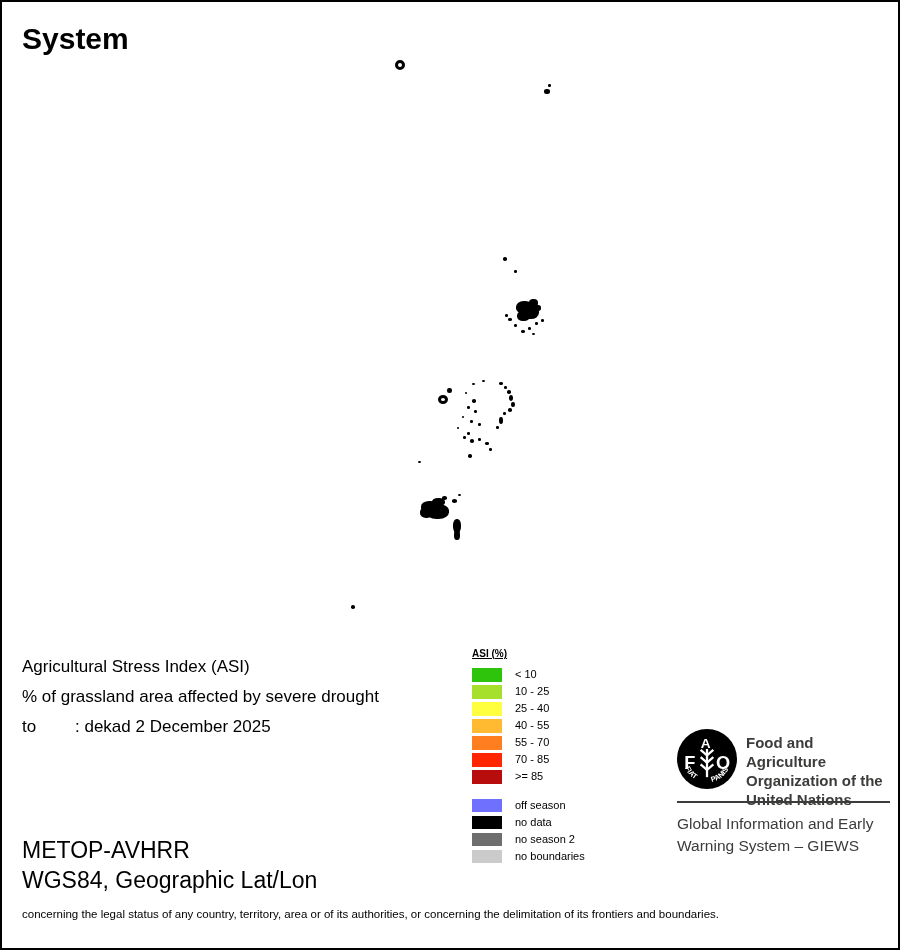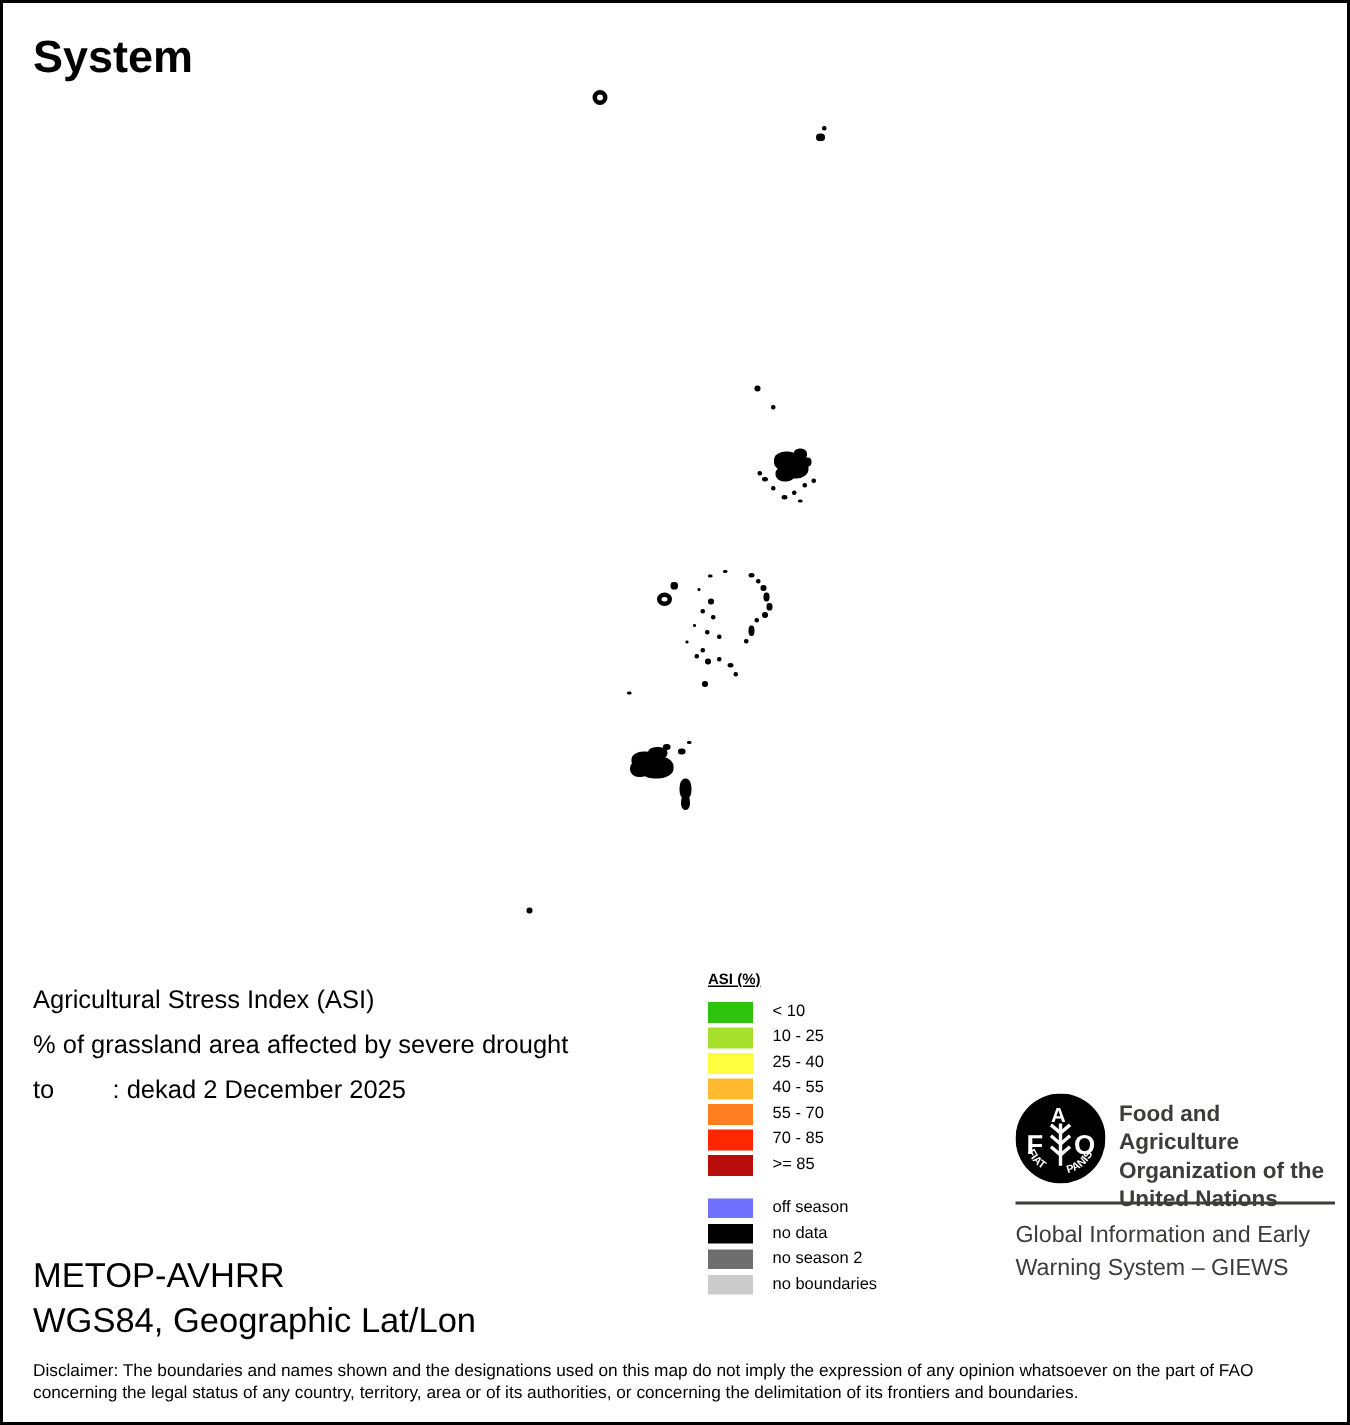"Disclaimer: The boundaries and names" div { html: <div>Disclaimer: The boundaries and names shown and the designations used on this map do not imply the expression of any opinion whatsoever on the part of FAO</div> -> none }
